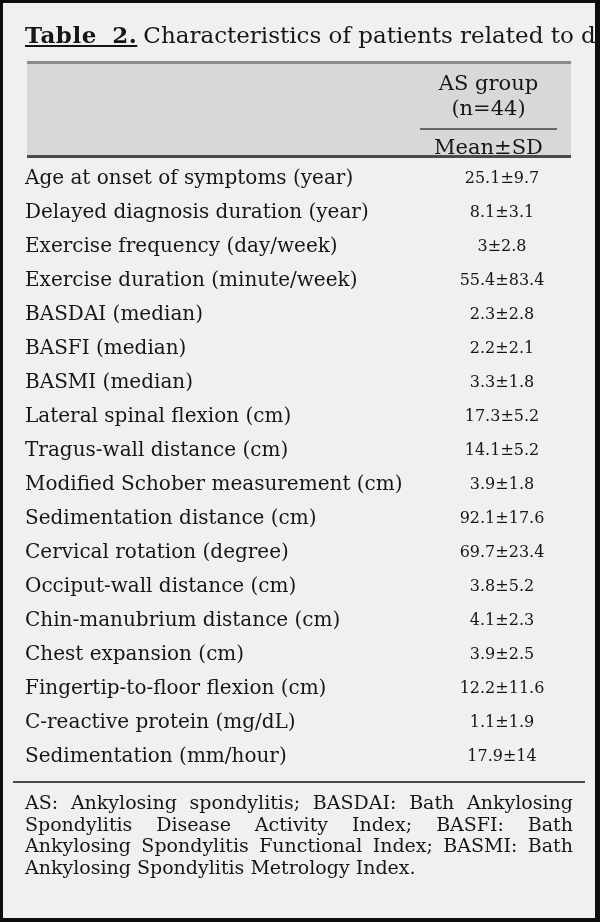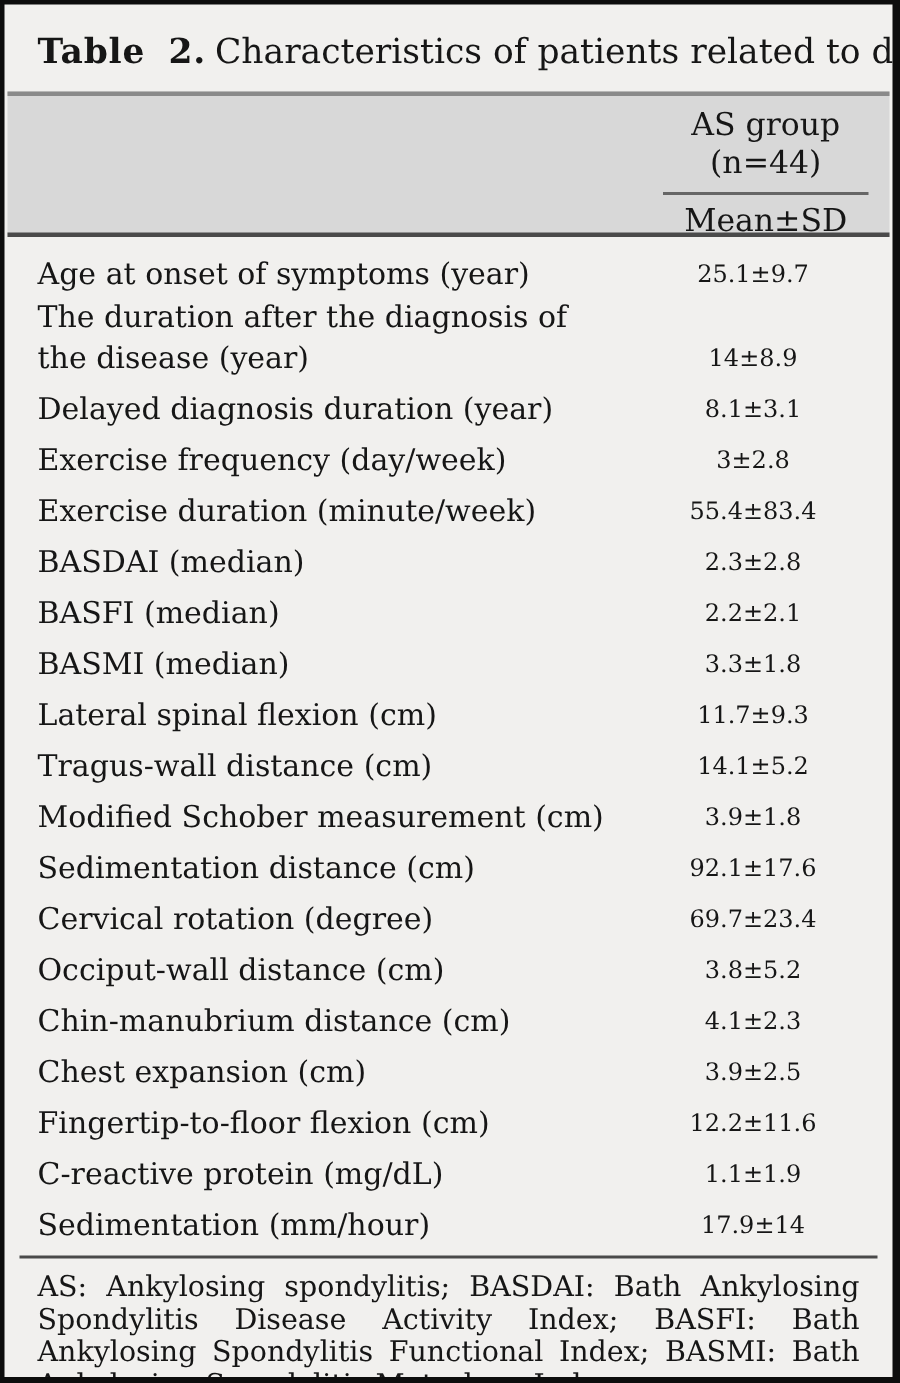"Table 2." .title-label { text-decoration: none -> underline }
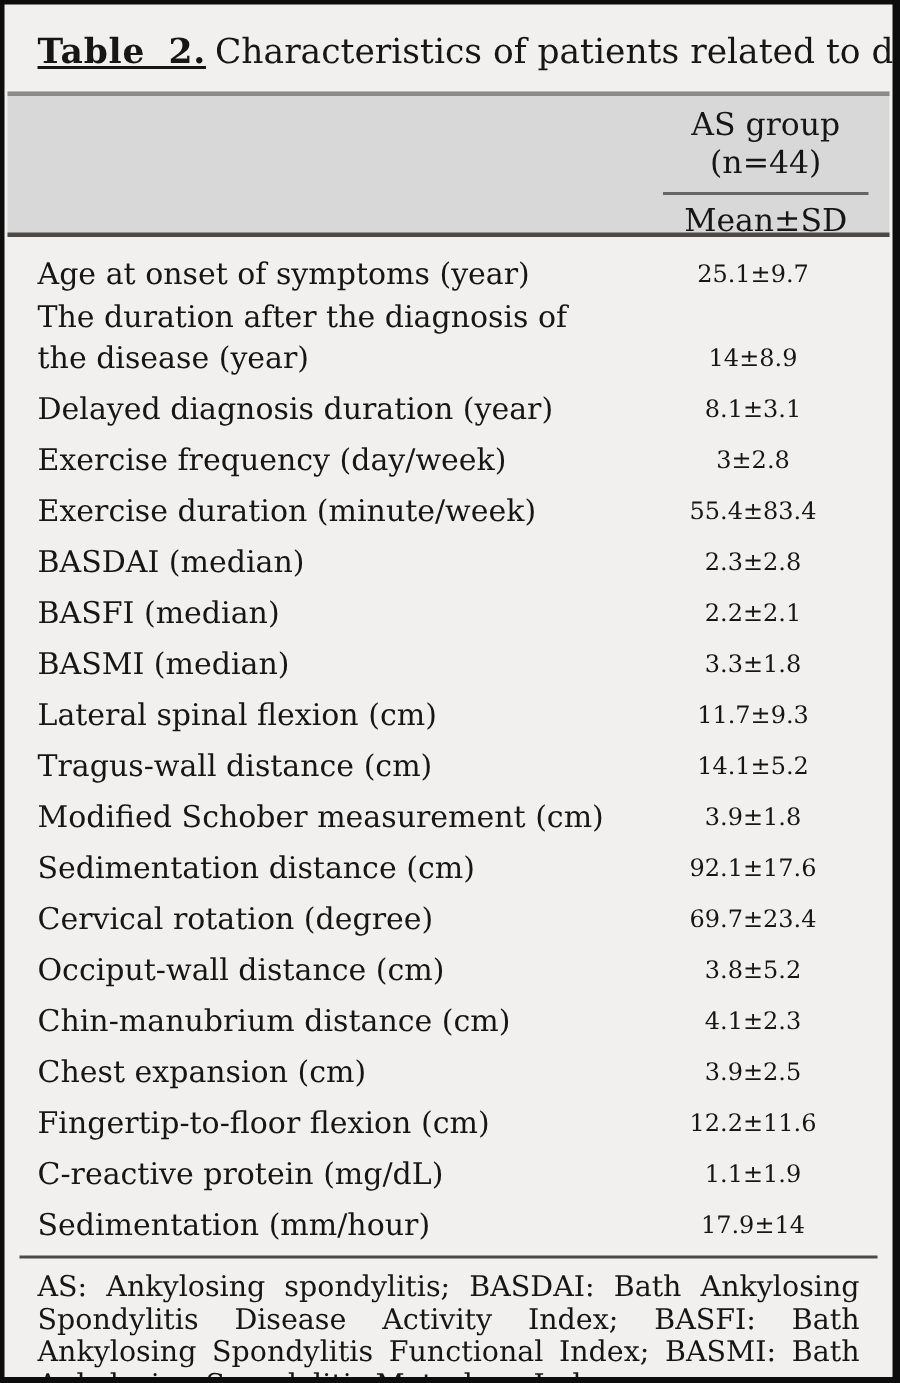"AS group" .header-band { margin: 0 2px -> 0 24px }
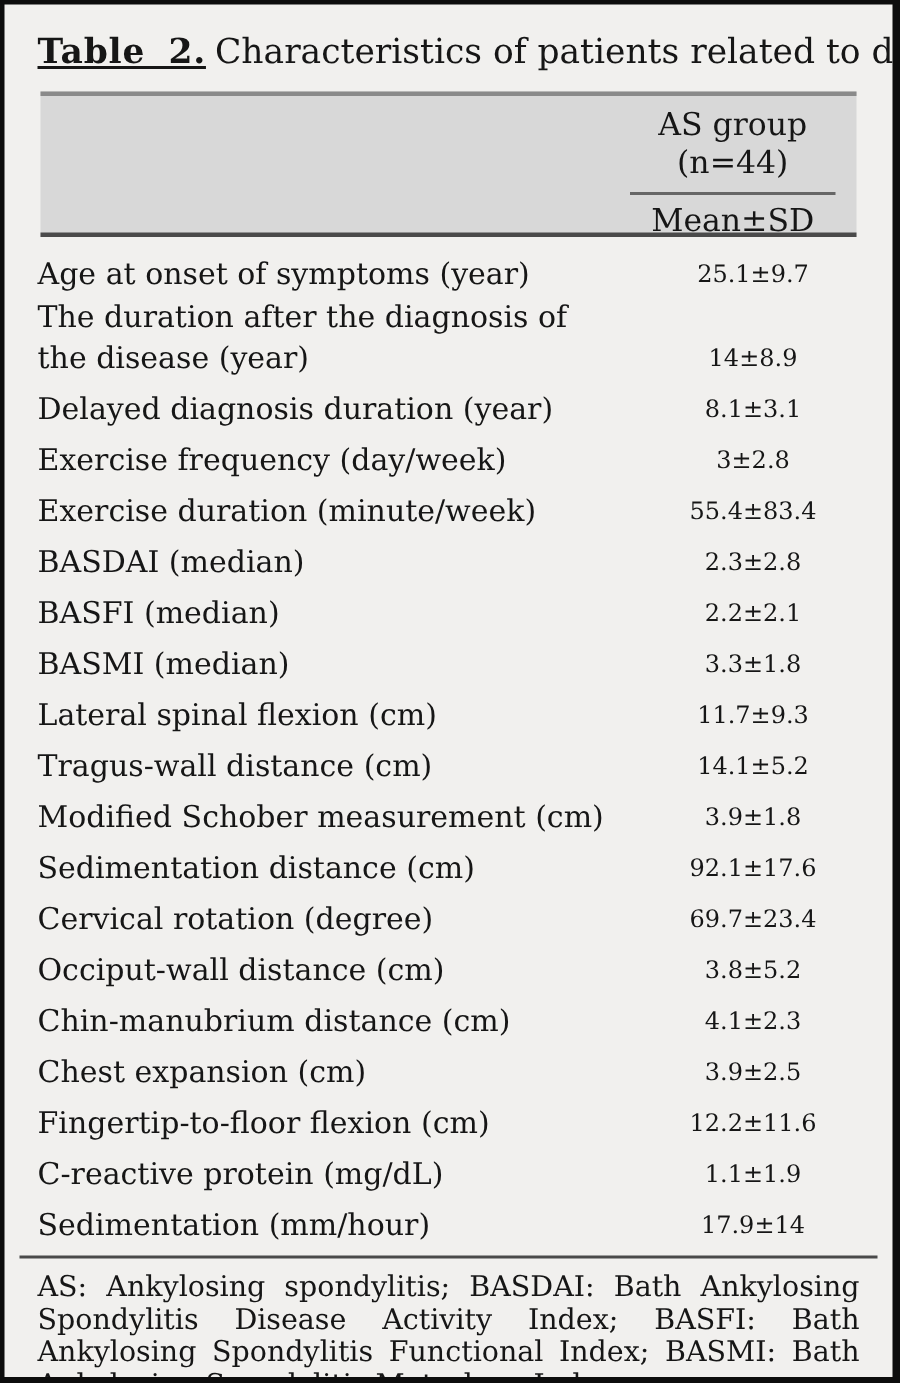"Age at onset of symptoms" .row { align-items: flex-end -> flex-start }
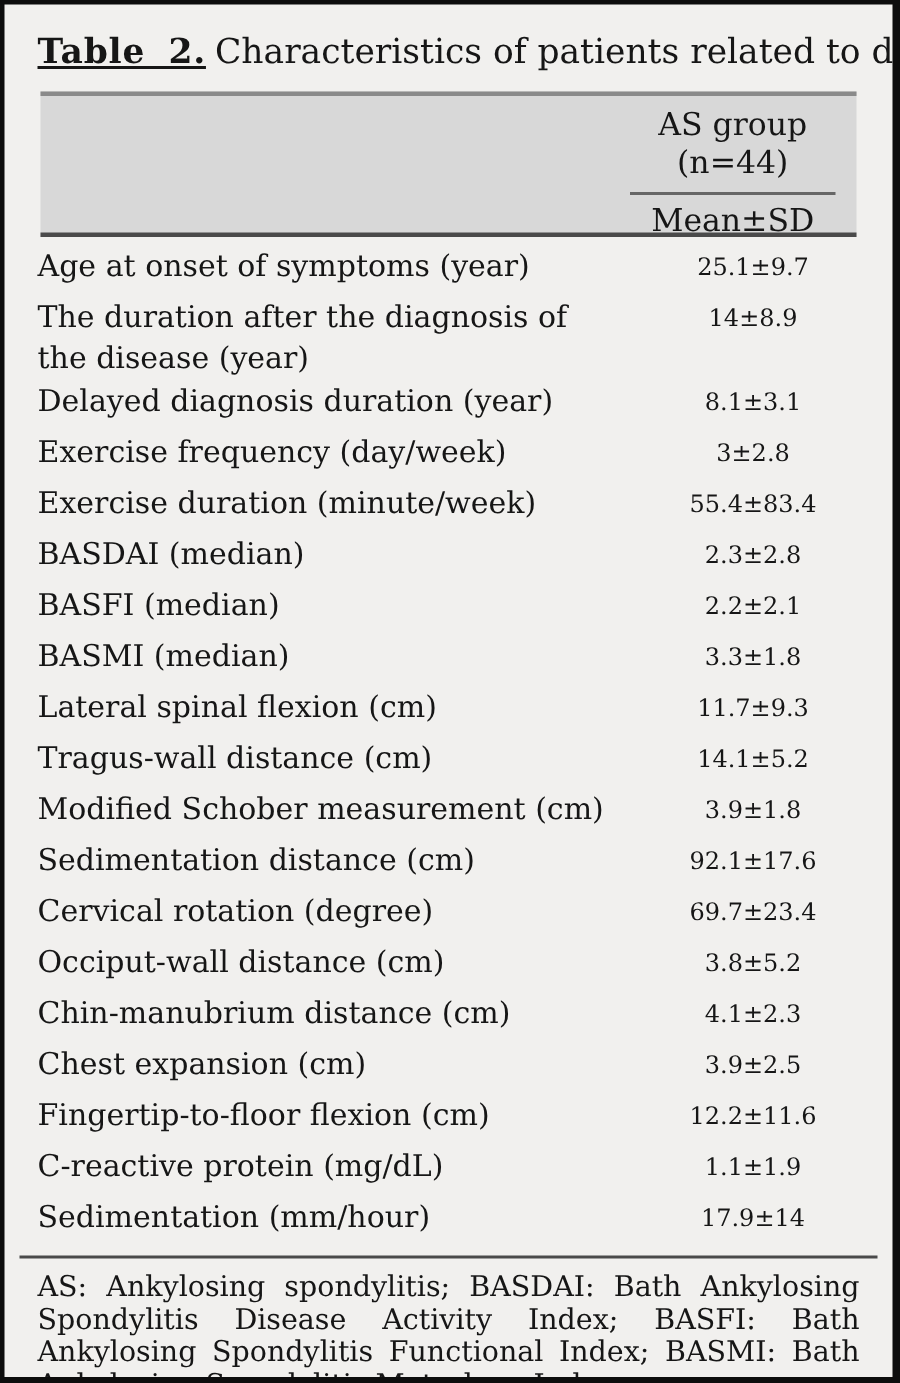"The duration after the diagnosis" div.row { html: <div> <div>The duration after the diagnosis of the disease (year)</div> <div>14±8.9</div> </div> -> none }
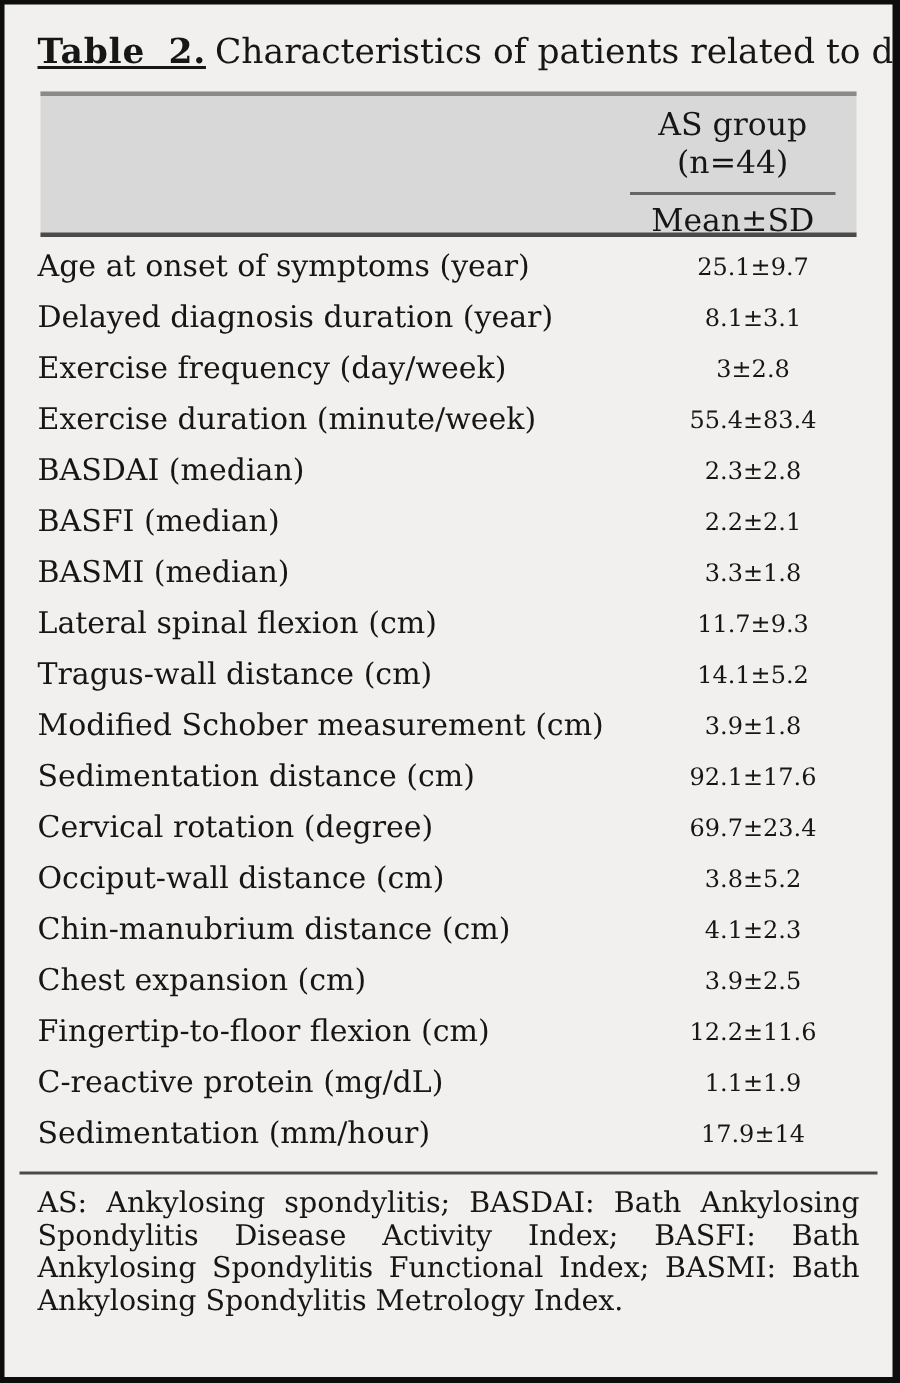"11.7±9.3" div.row-value { text: 11.7±9.3 -> 17.3±5.2 }
